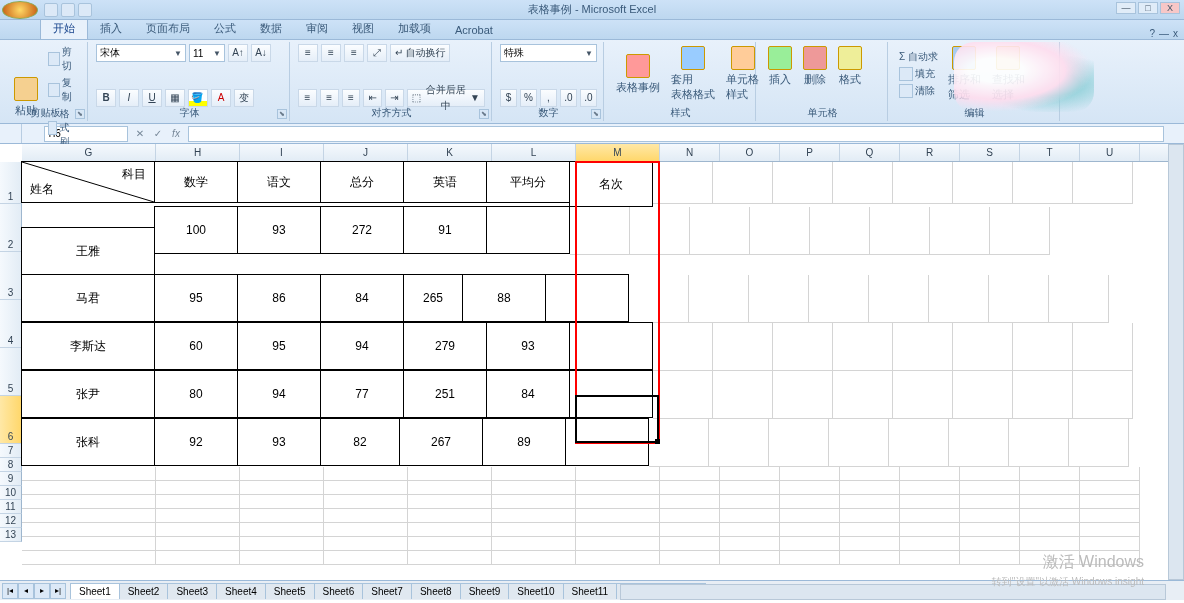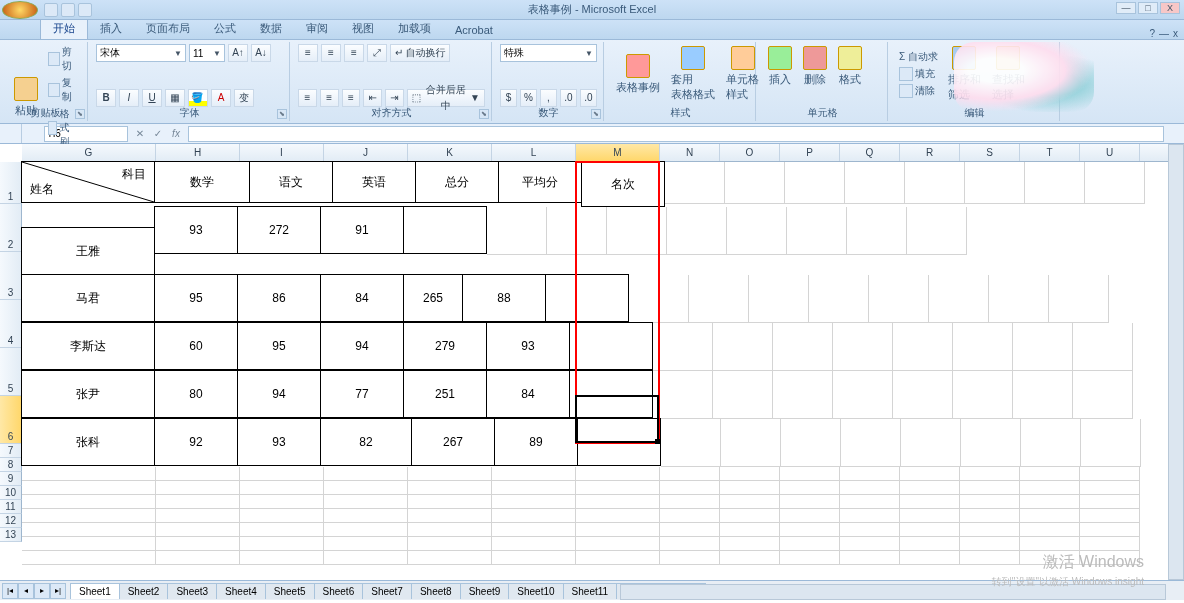"数学" div.cell { width: 96px -> 84px }
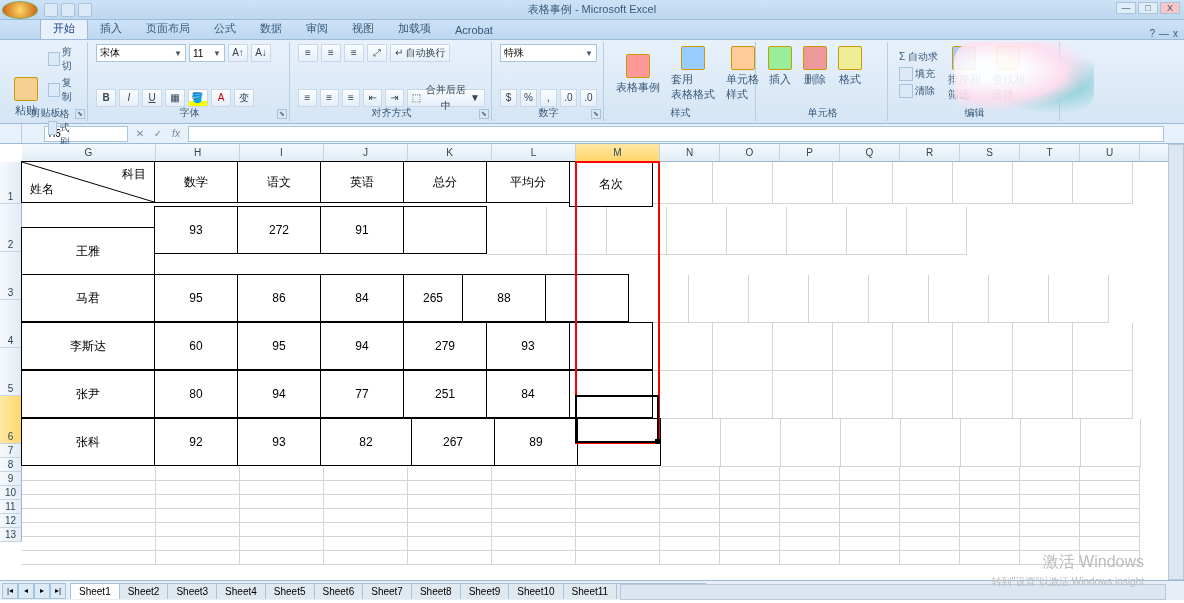"英语" div.cell { order: before "总分" -> after "总分" }
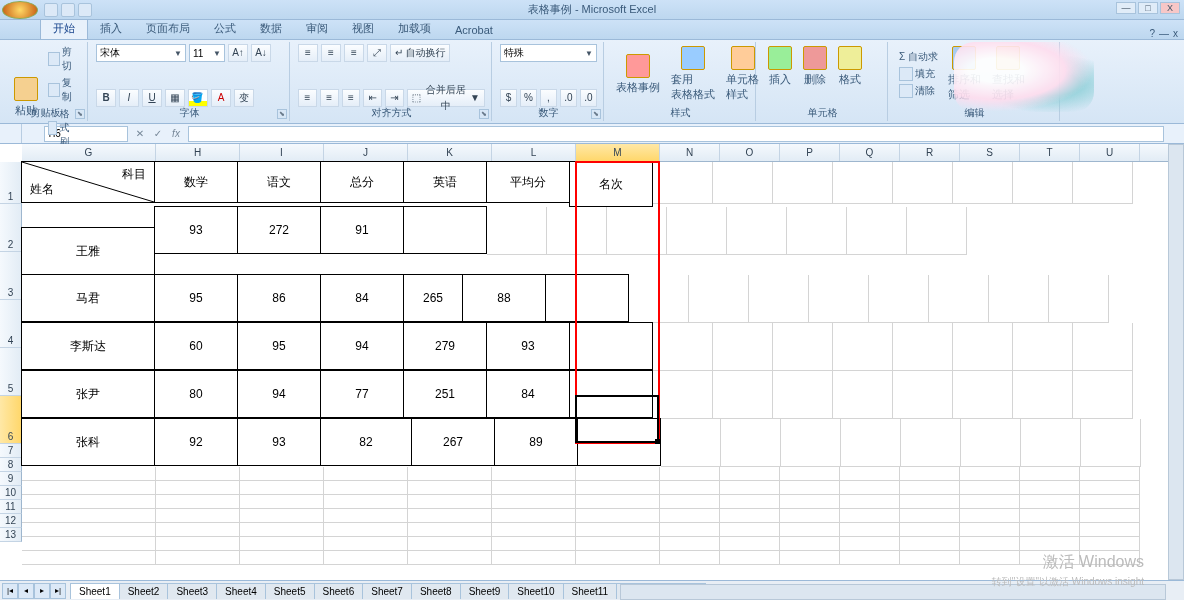"100" div.cell { html: none -> <div>100</div> }
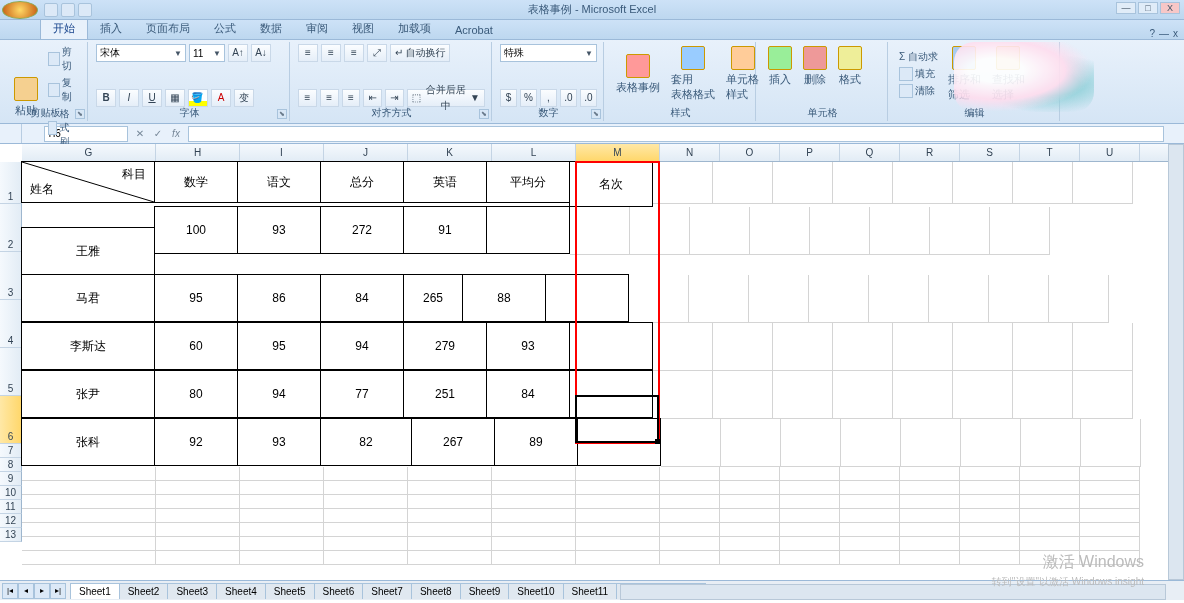"82" div.cell { width: 92px -> 80px }
